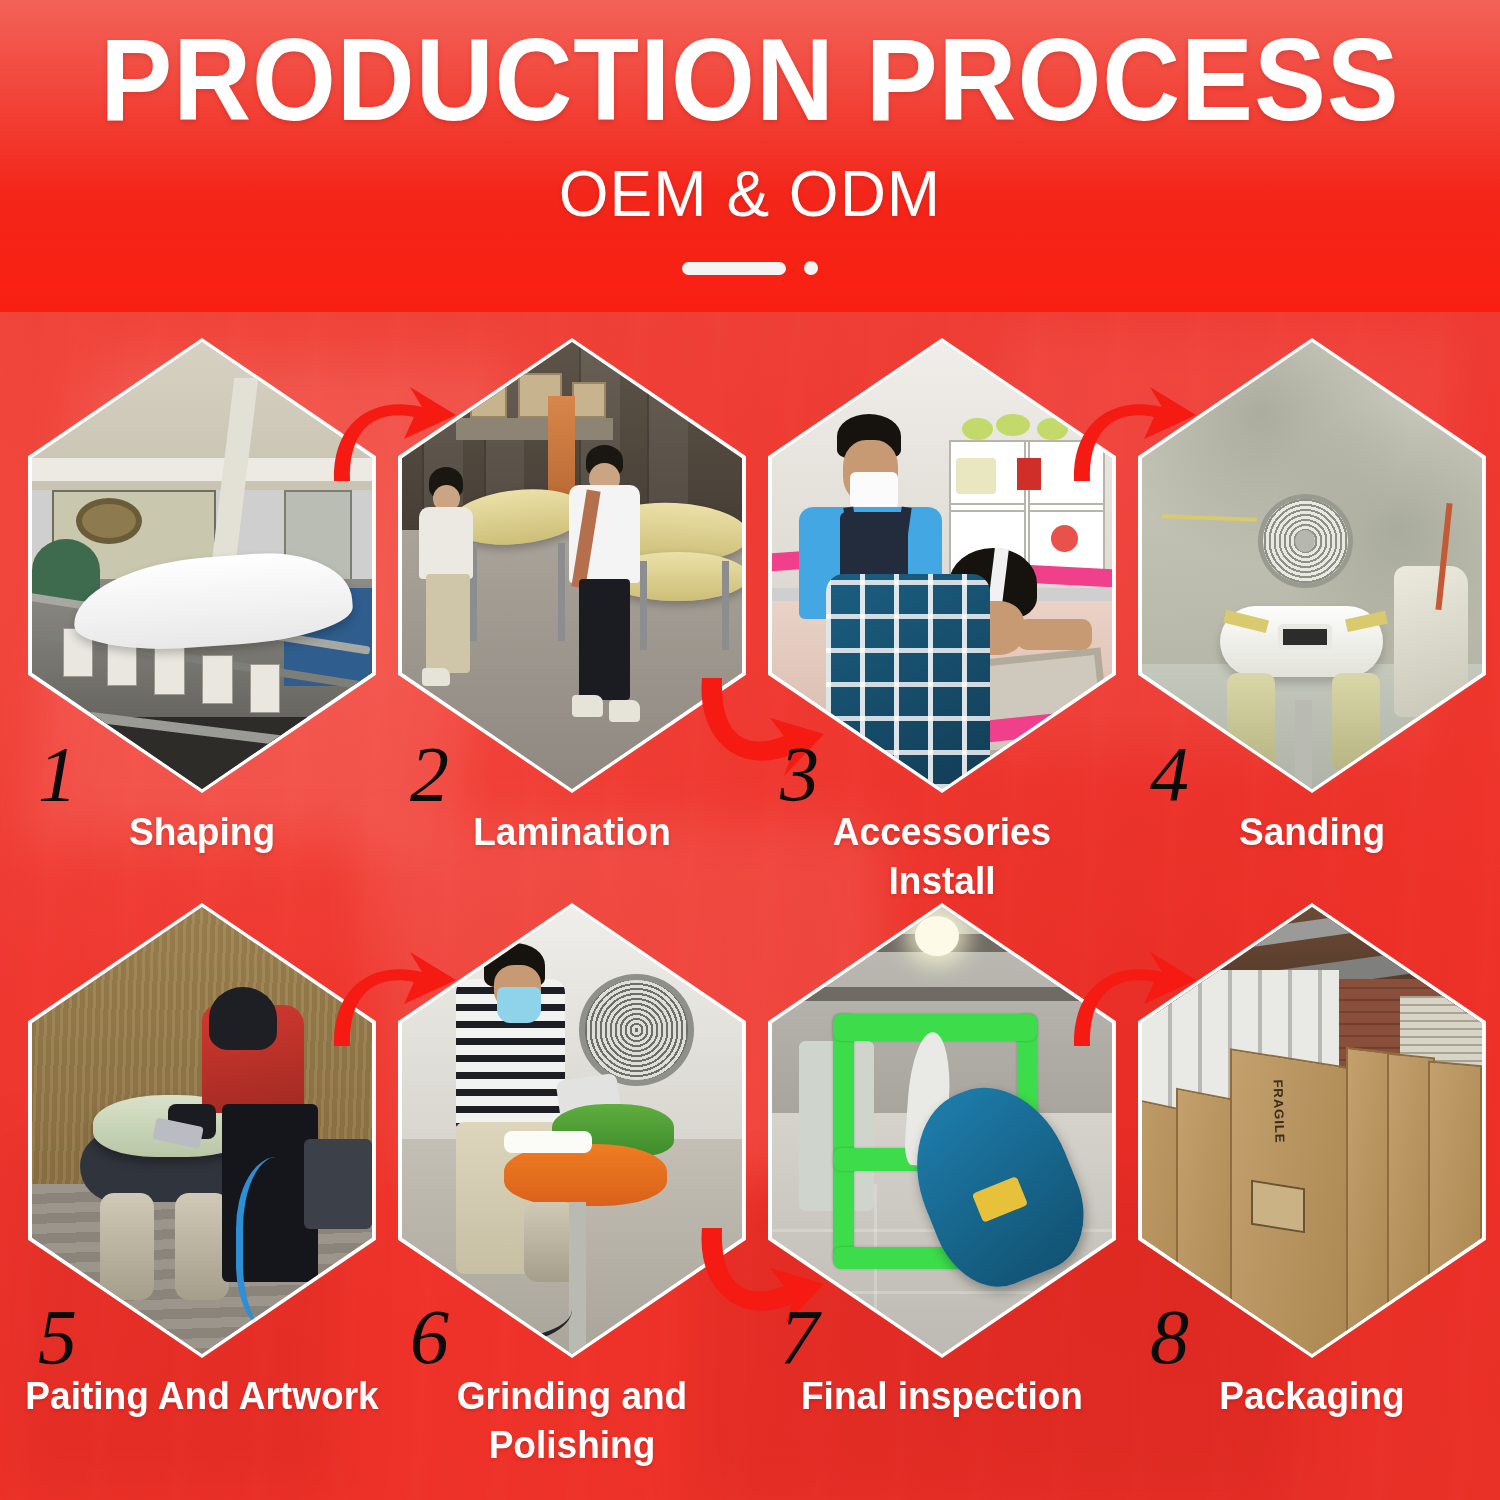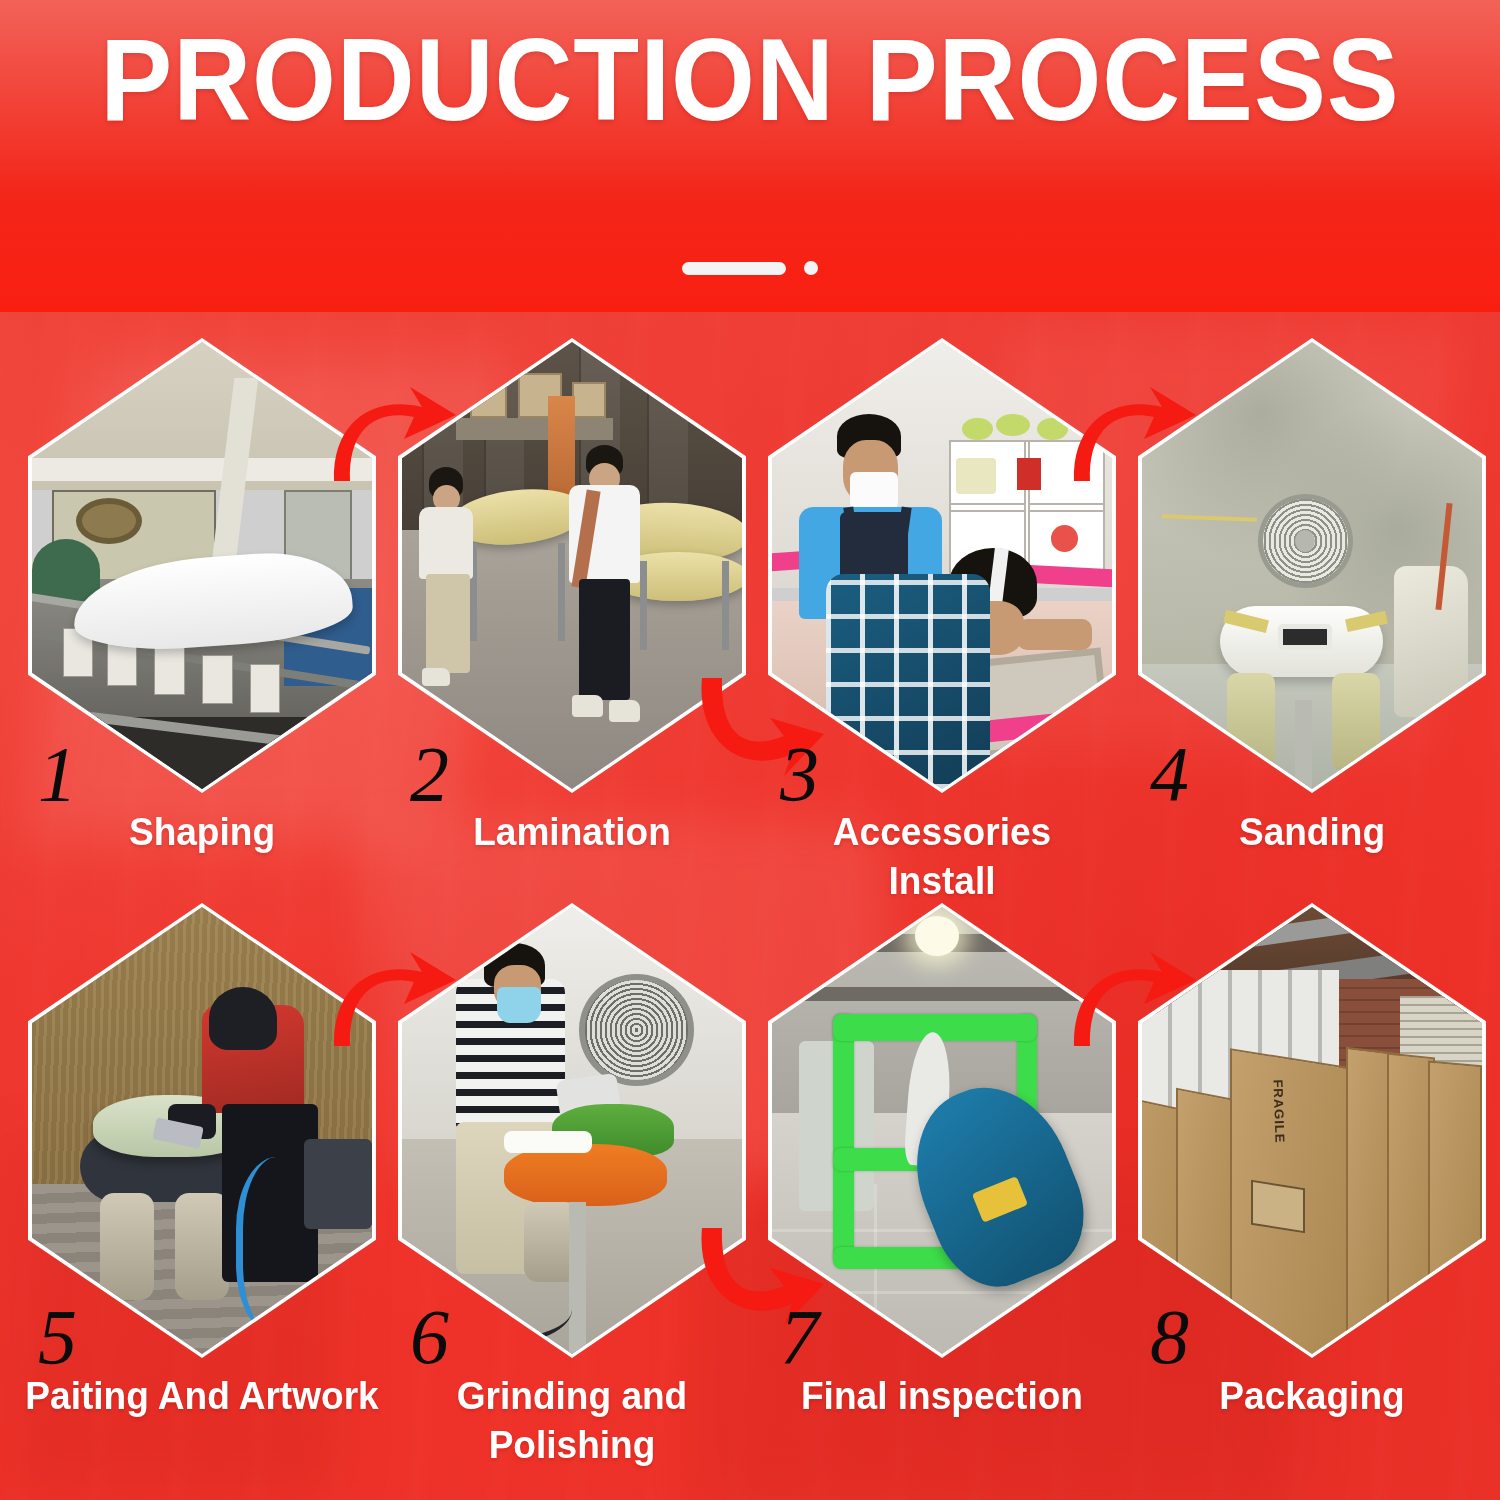"OEM & ODM" div.header-subtitle { html: none -> <div>OEM &amp; ODM</div> }
